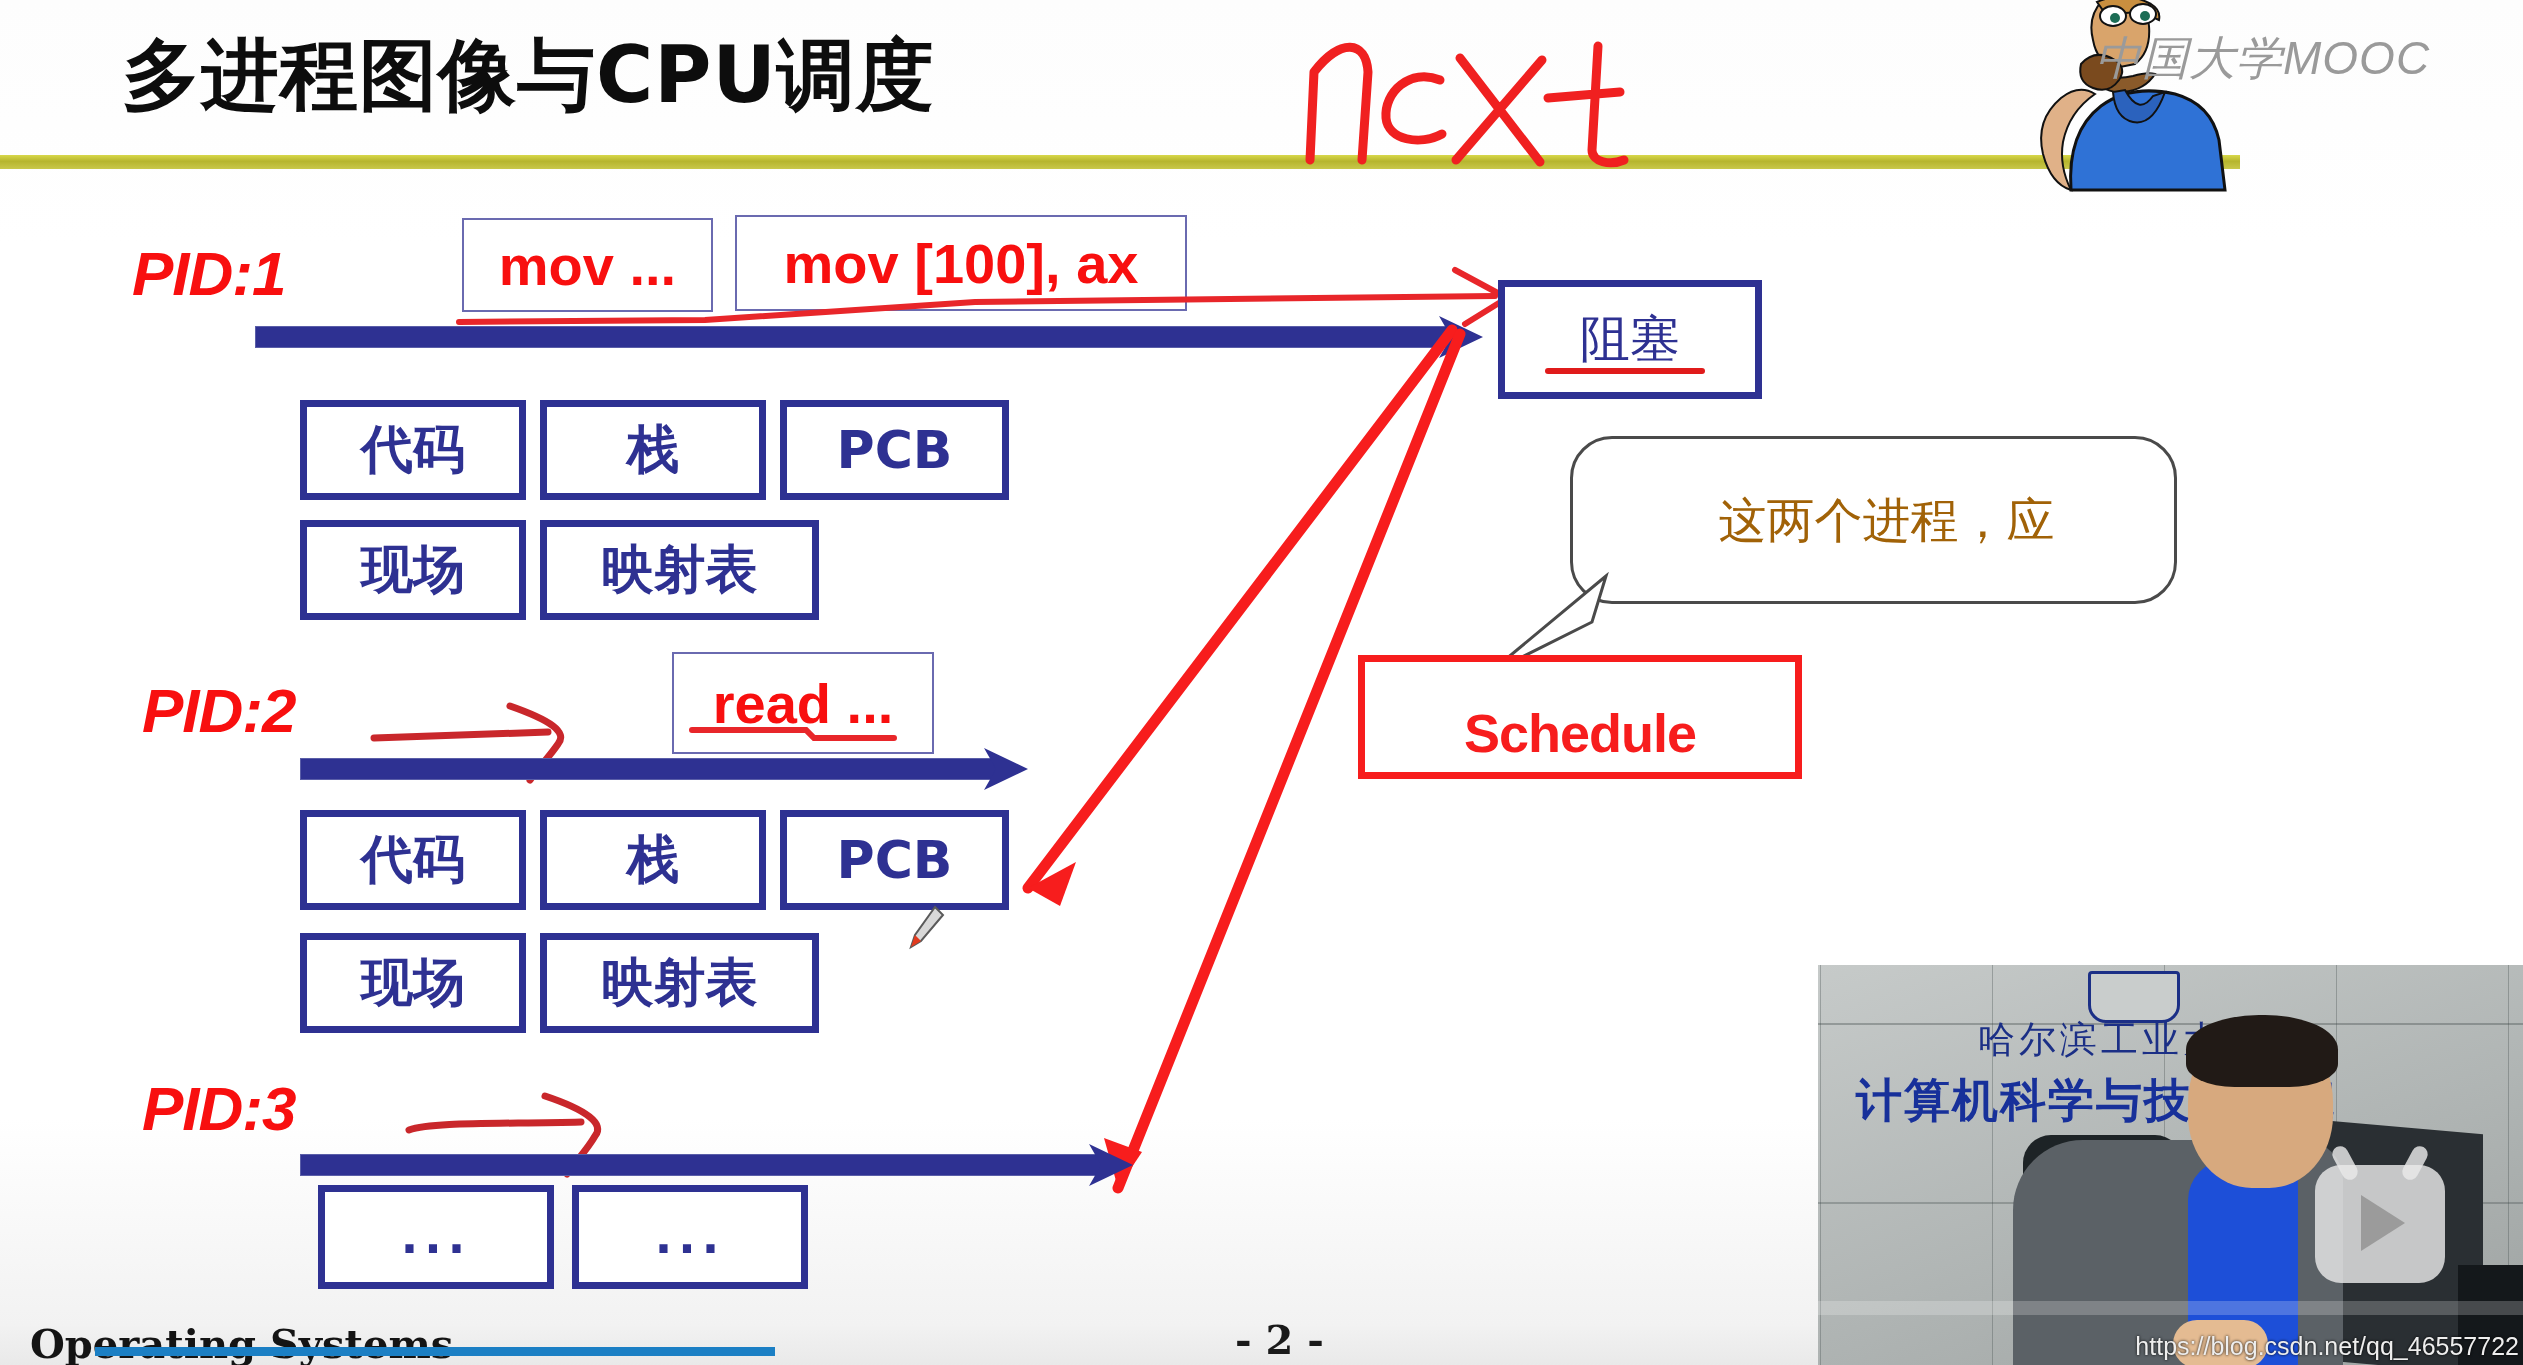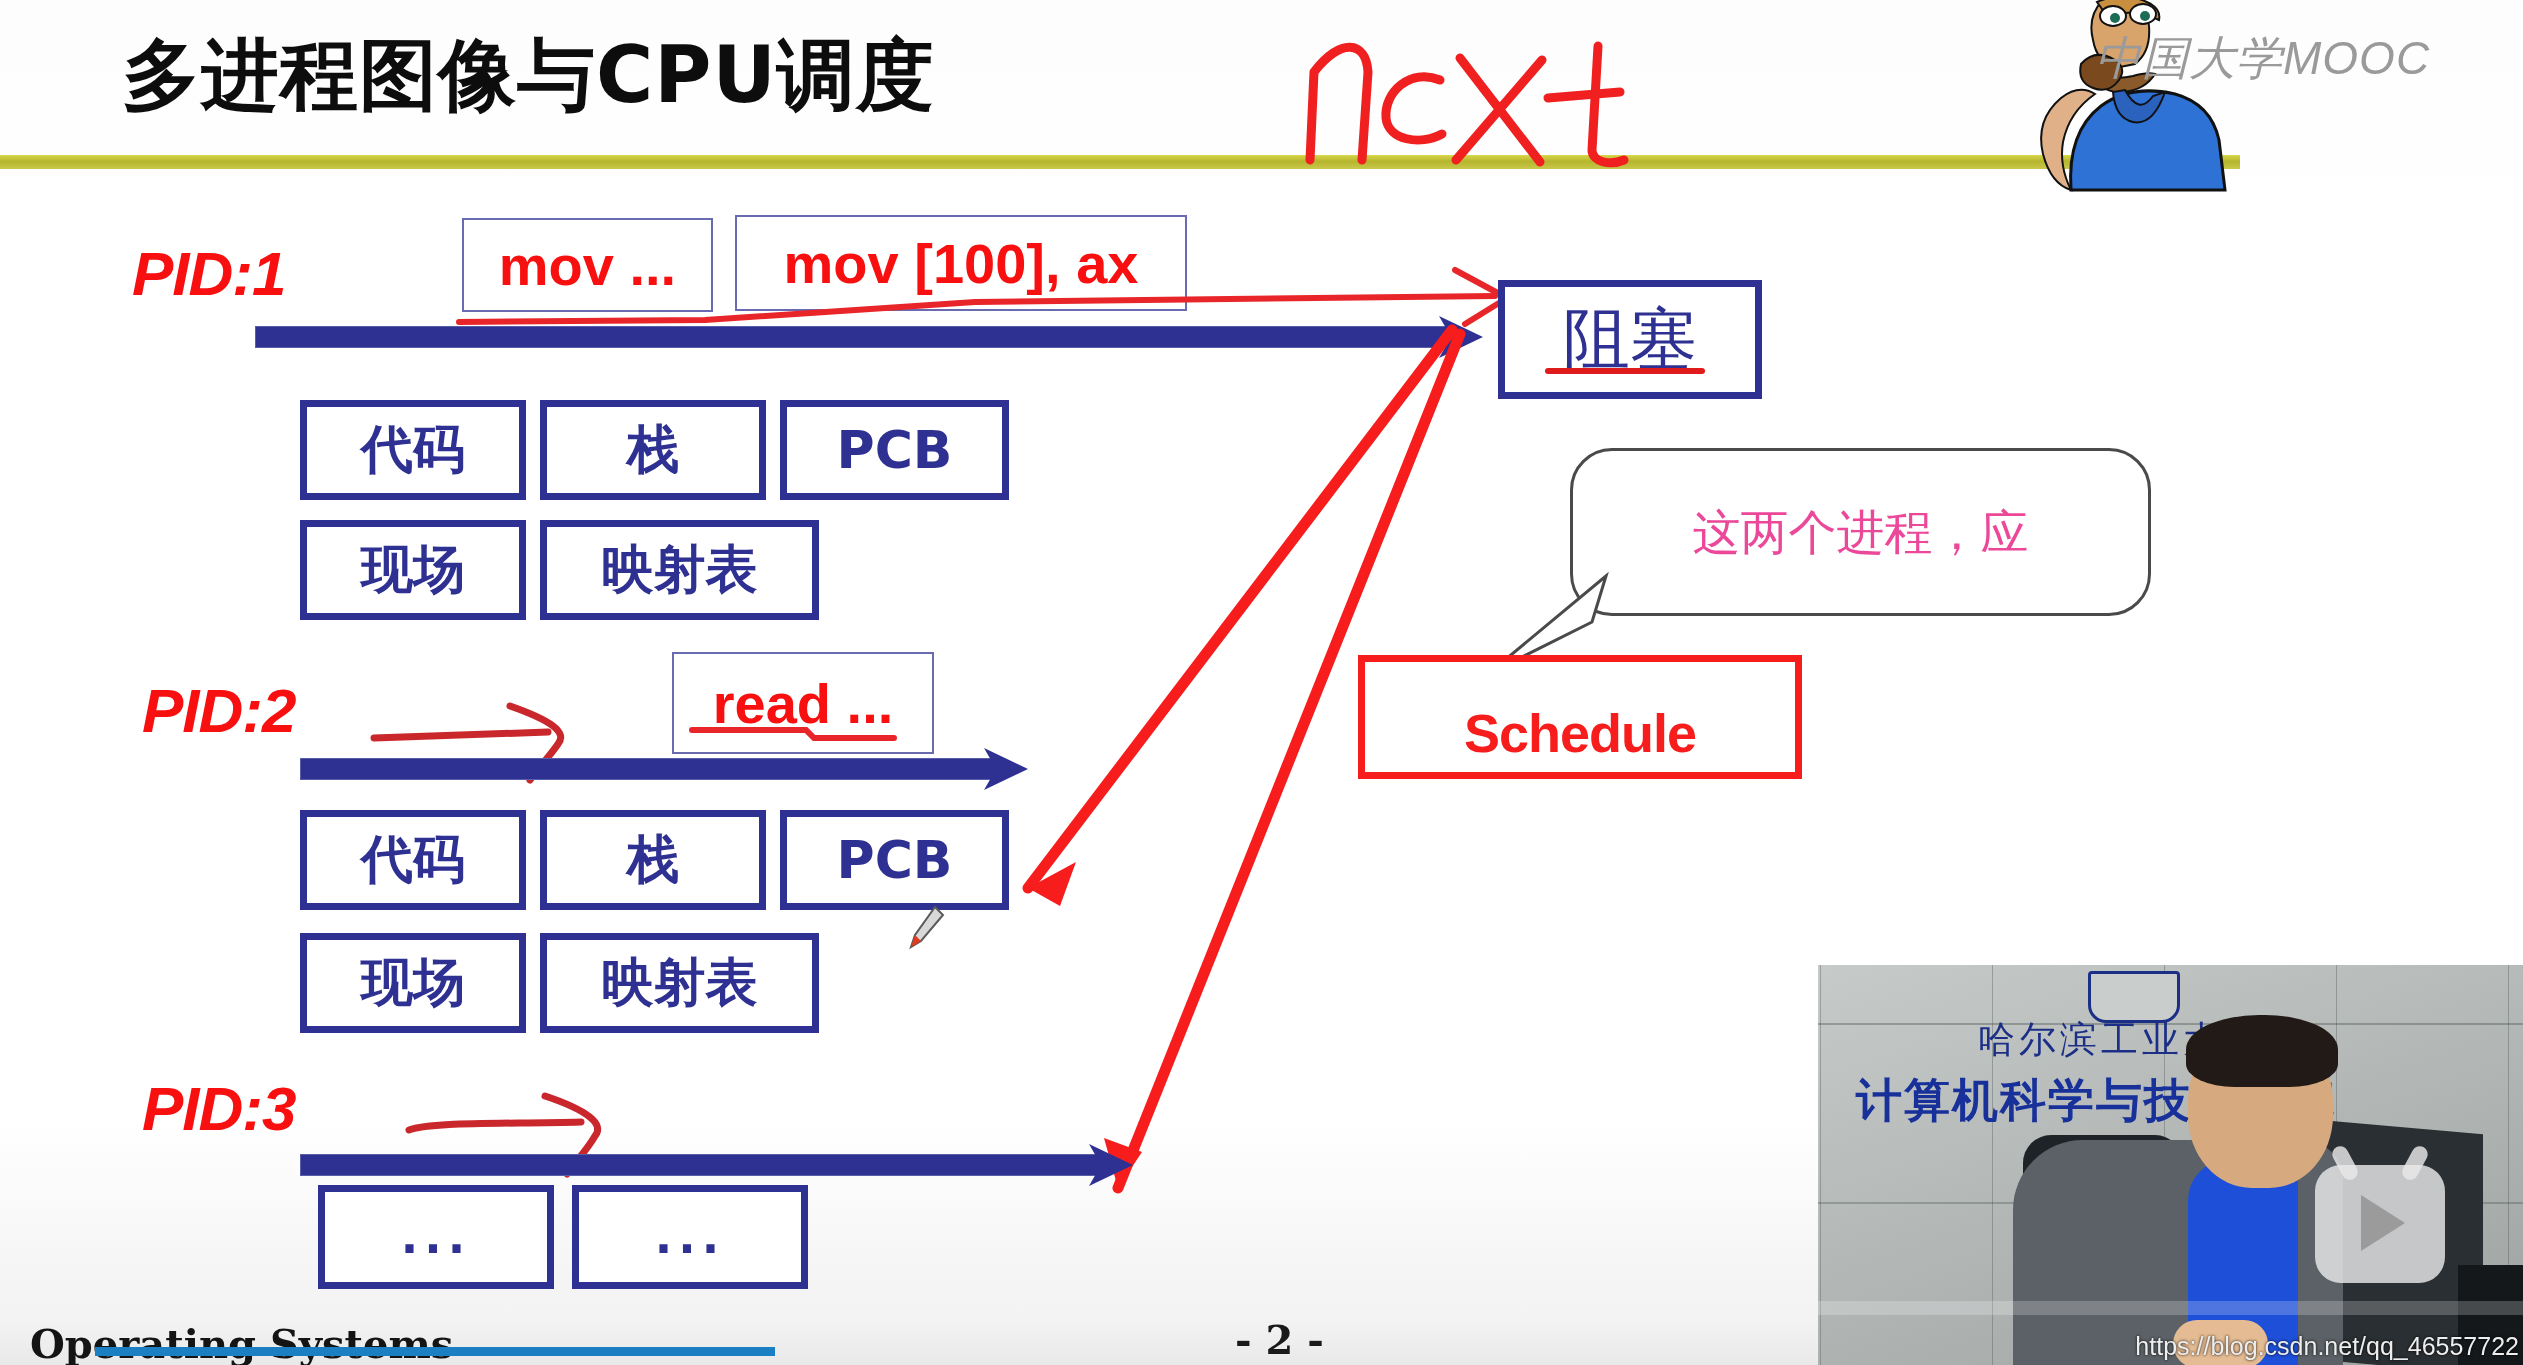"阻塞" #block-box { font-size: 67px -> 50px }
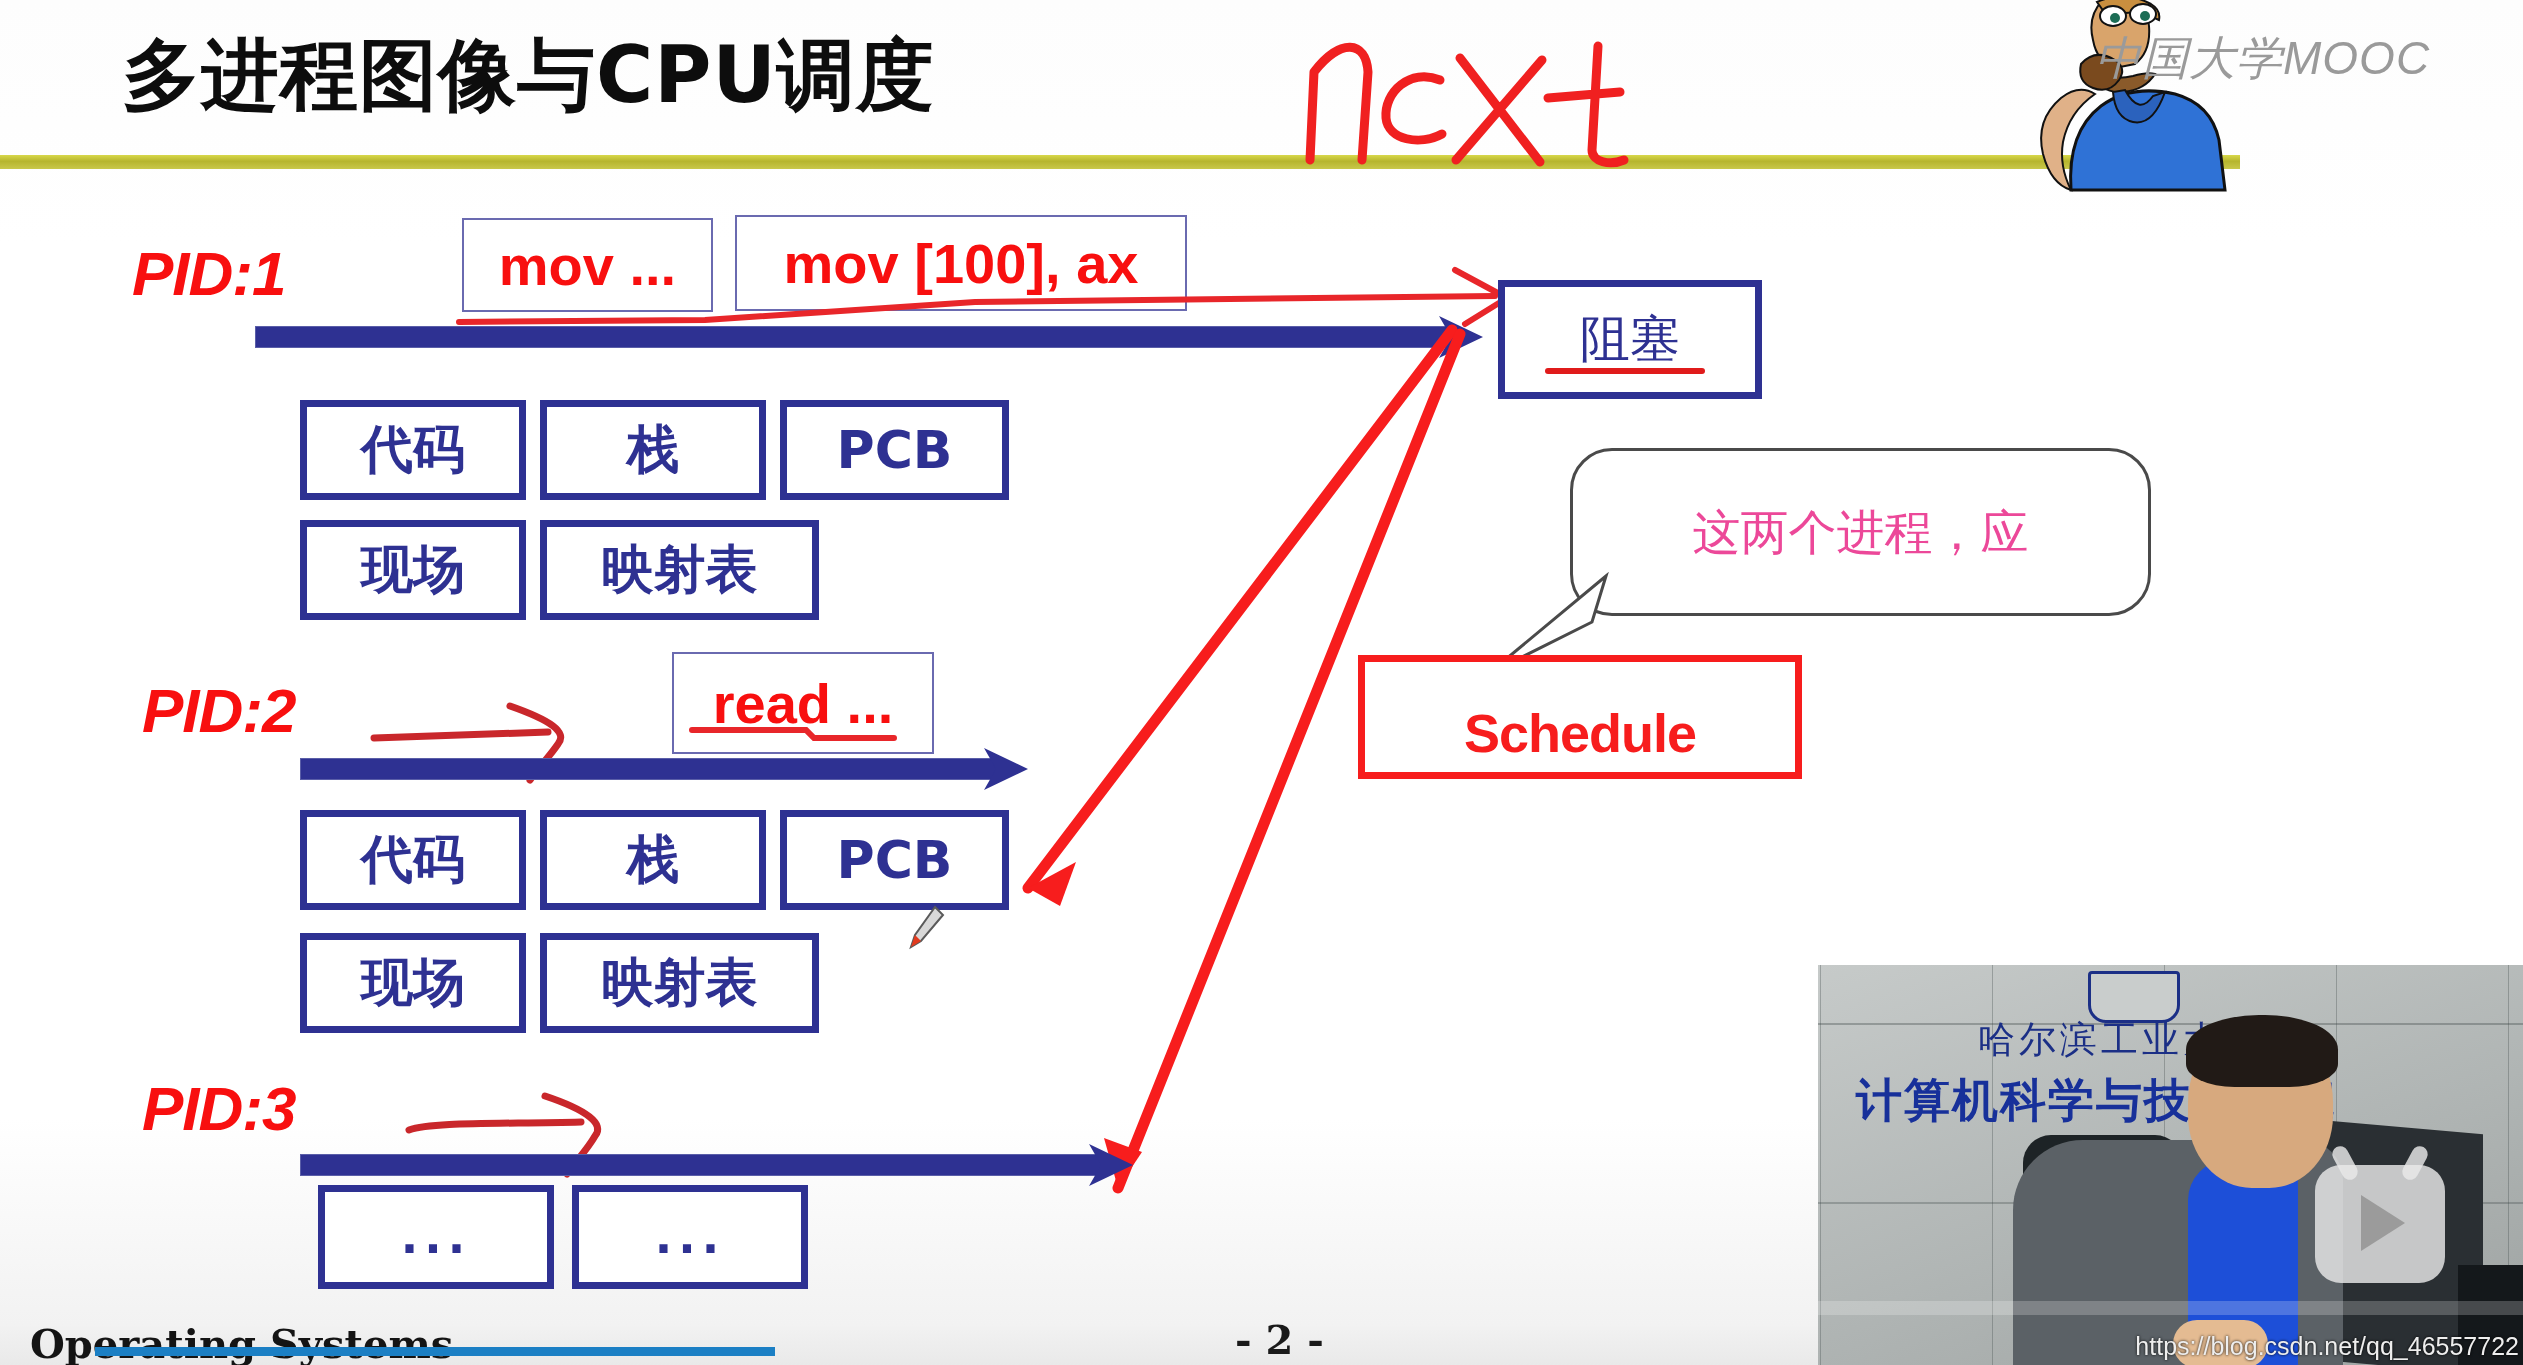"这两个进程，应" #bubble { color: #ec4899 -> #a16207; padding-left: none -> 26px; top: 448px -> 436px }
